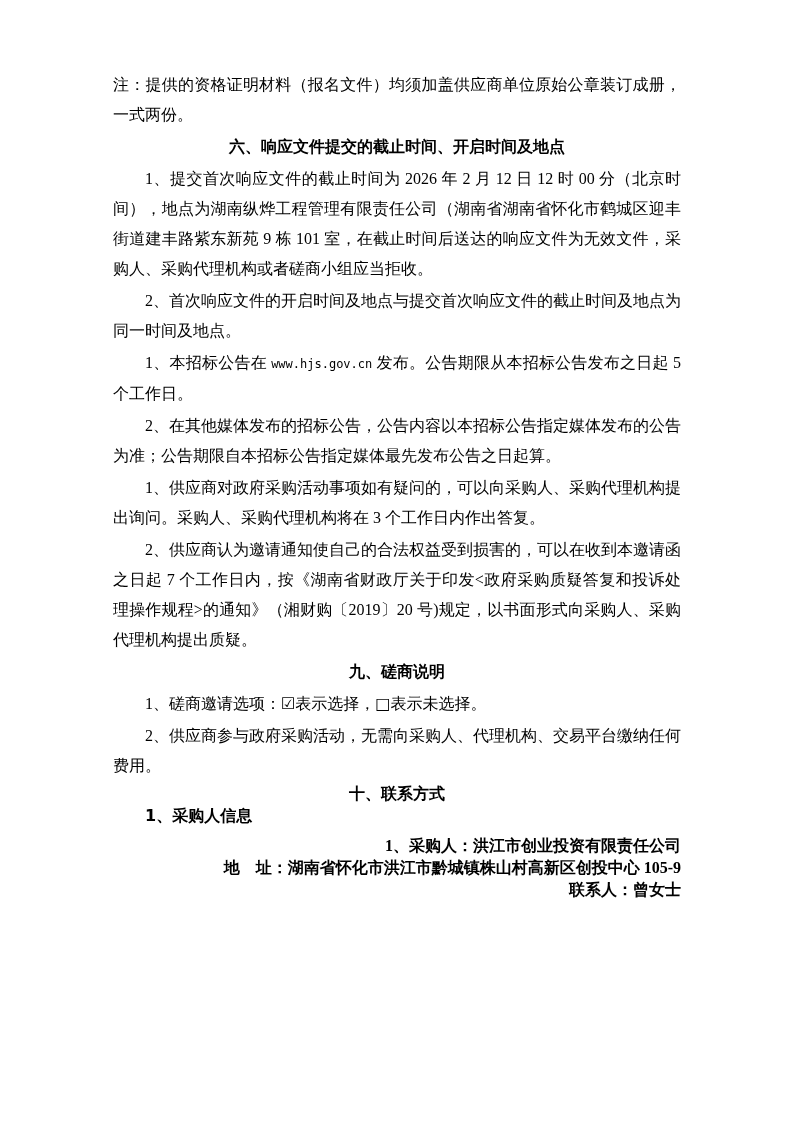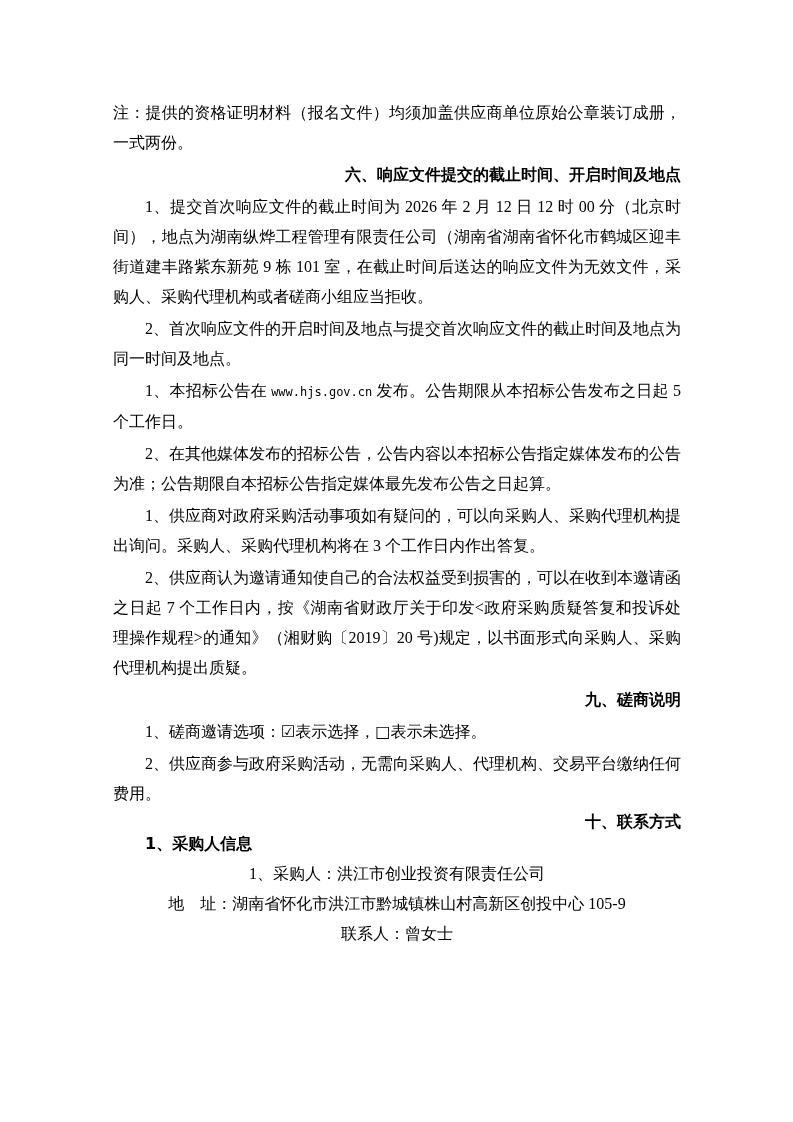"注：提供的资格证明材料（报名文件）均须加盖供应商单位原始公章装订成册，一式两份。" .page { padding: 96px 112px 0 113px -> 68px 112px 0 113px }
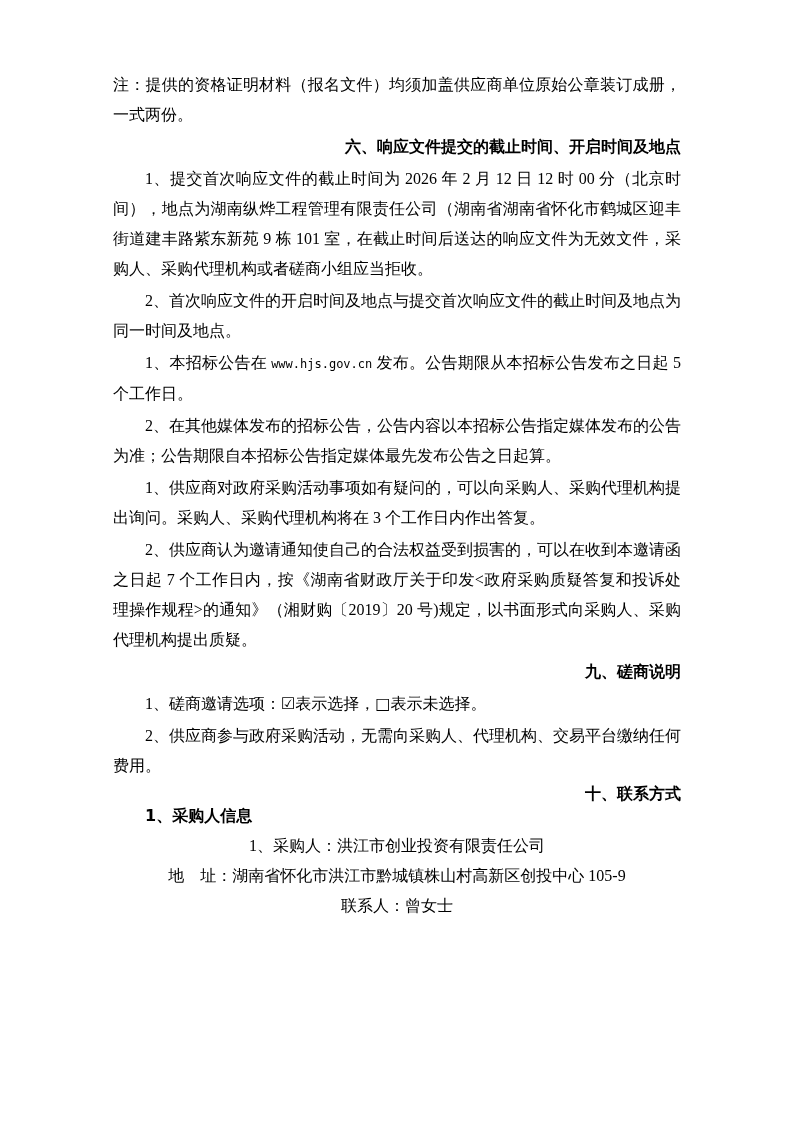"六、响应文件提交的截止时间、开启时间及地点" .hd { text-align: right -> center }
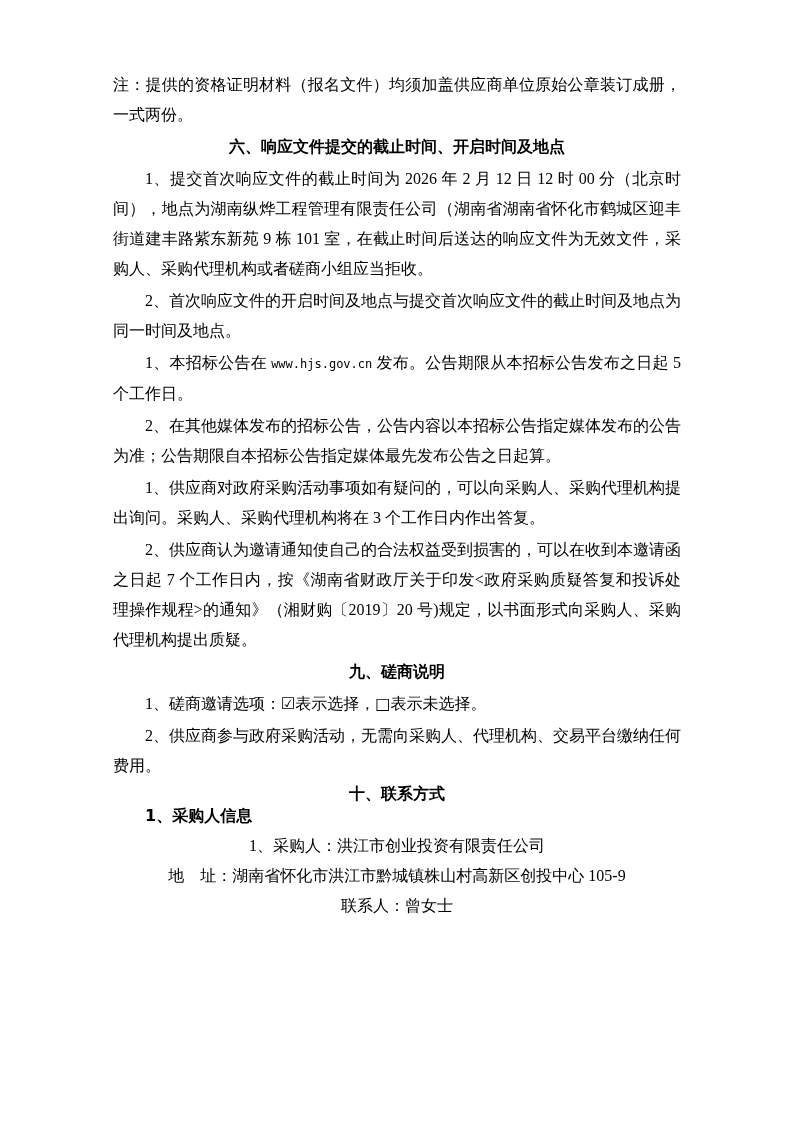"1、采购人：洪江市创业投资有限责任公司" .contact .row { font-weight: none -> bold; margin: 8px -> 0; text-align: center -> right }
